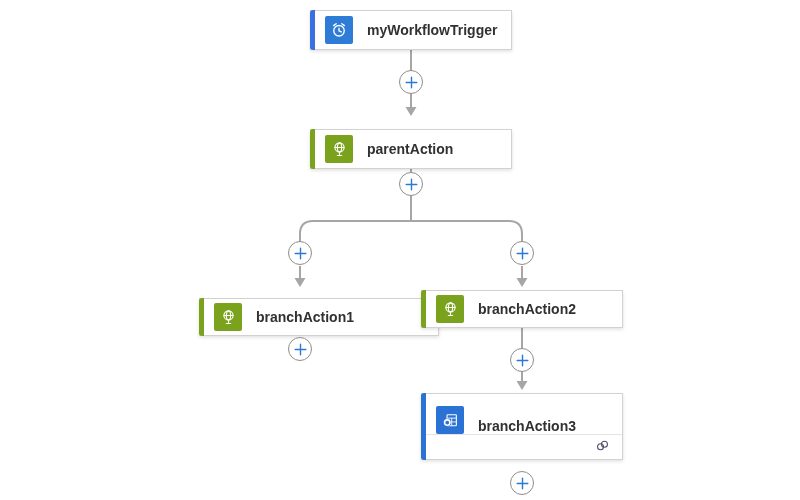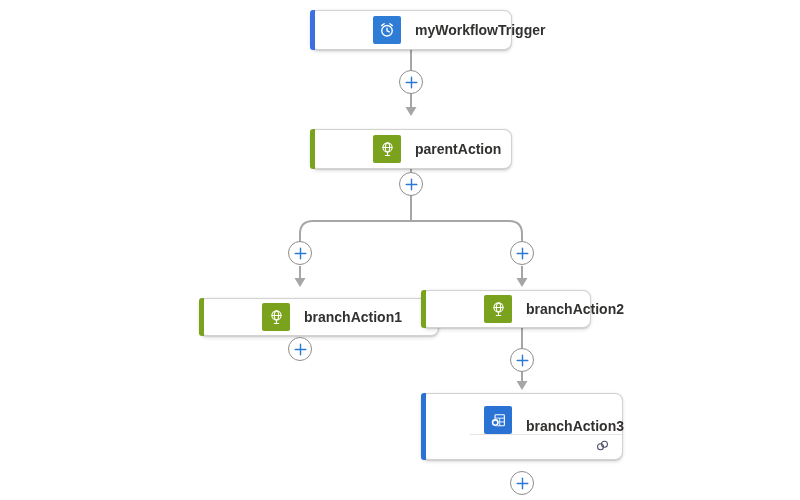"myWorkflowTrigger" .card { border-radius: 8px -> 0; padding-left: 48px -> none }
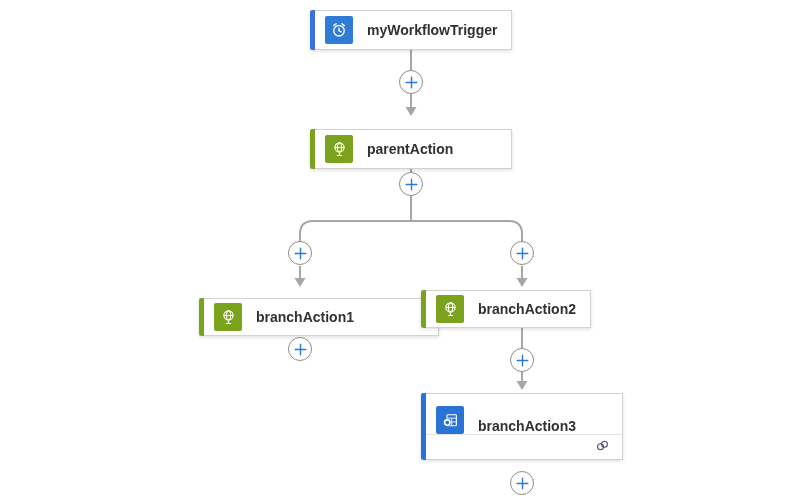"branchAction2" div.card { width: 170px -> 202px }
